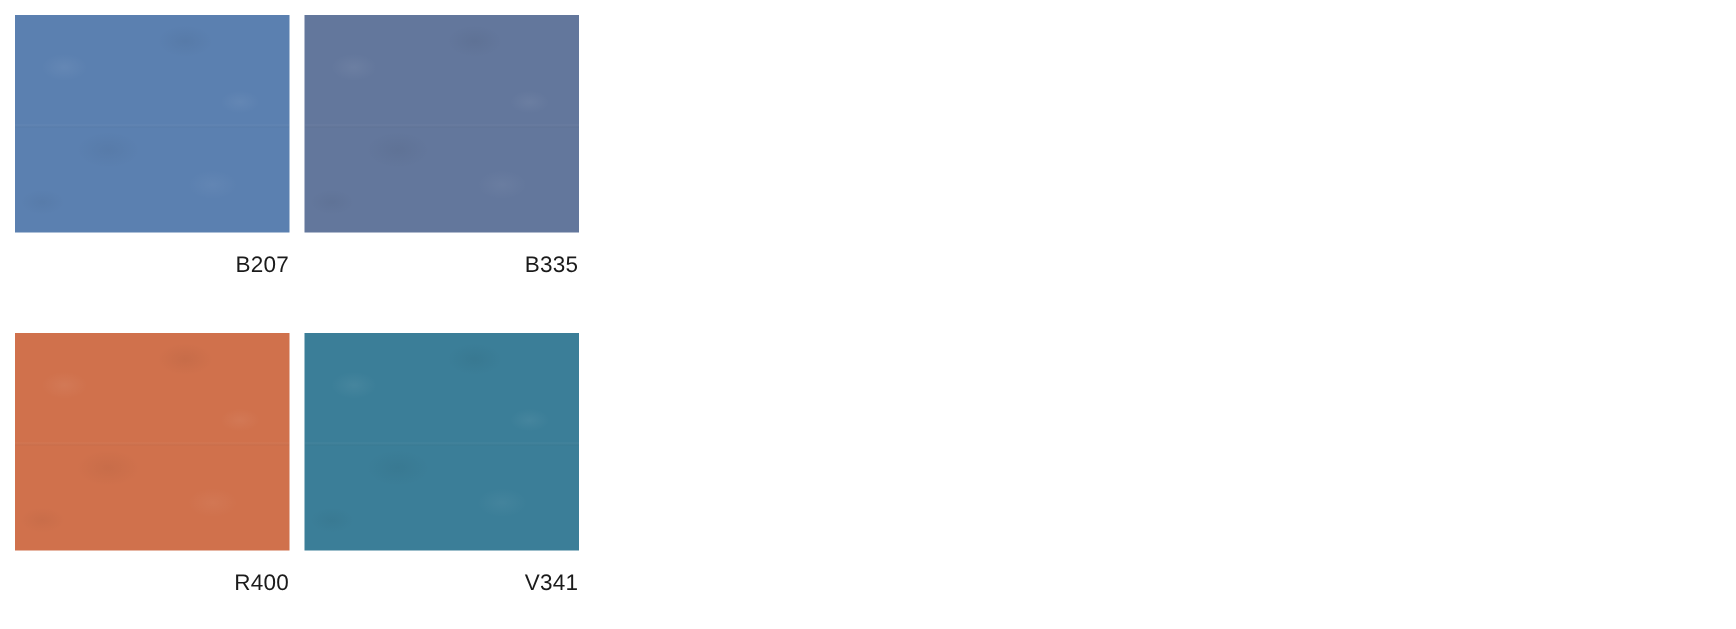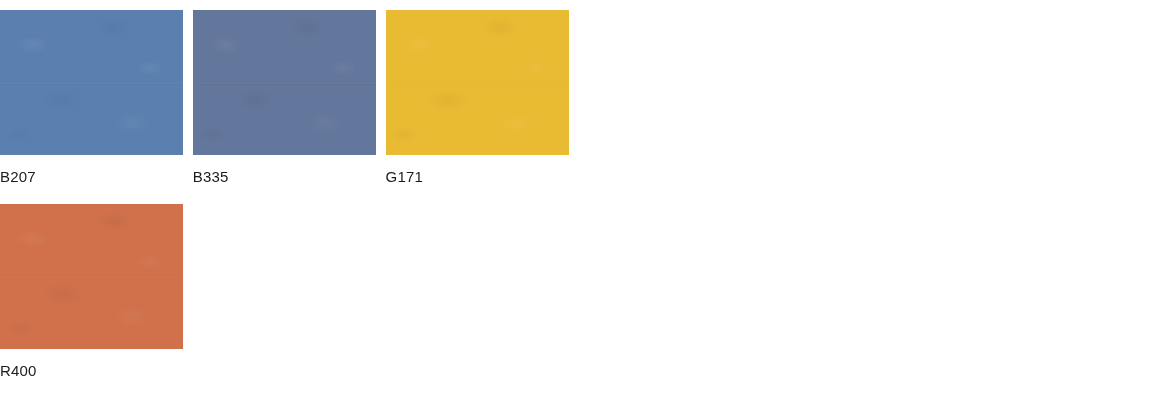"B207" .swatch-cell { align-items: flex-start -> flex-end }
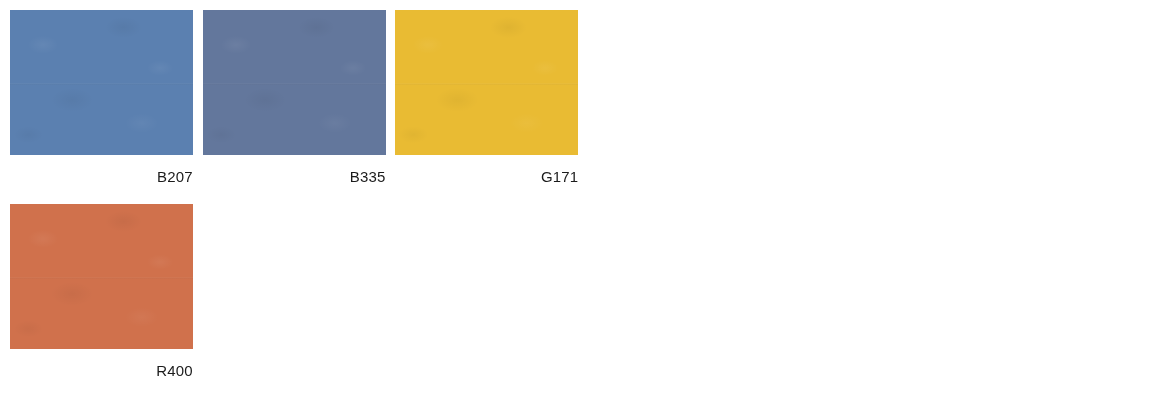"G171" div.swatch-cell { html: <div> <div></div> <div>G171</div> </div> -> none }
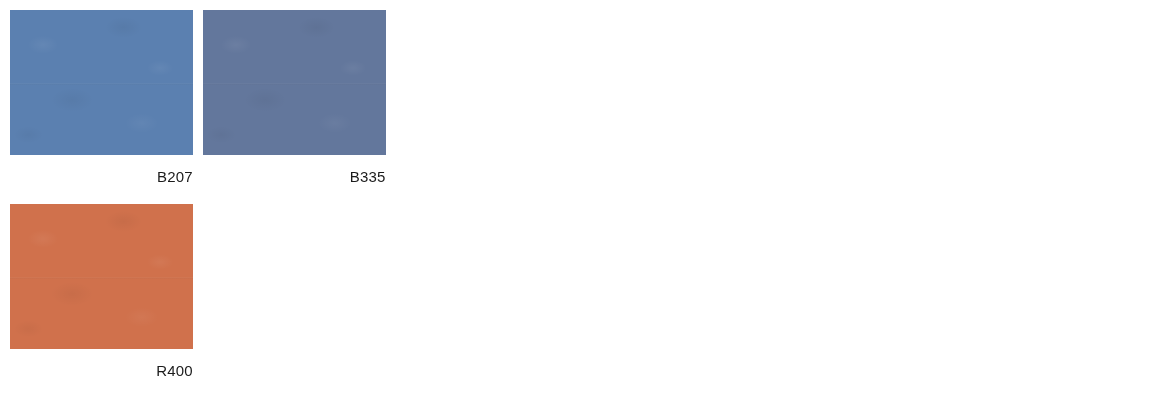"R400" #swatch-row-2 { top: 204px -> 222px }
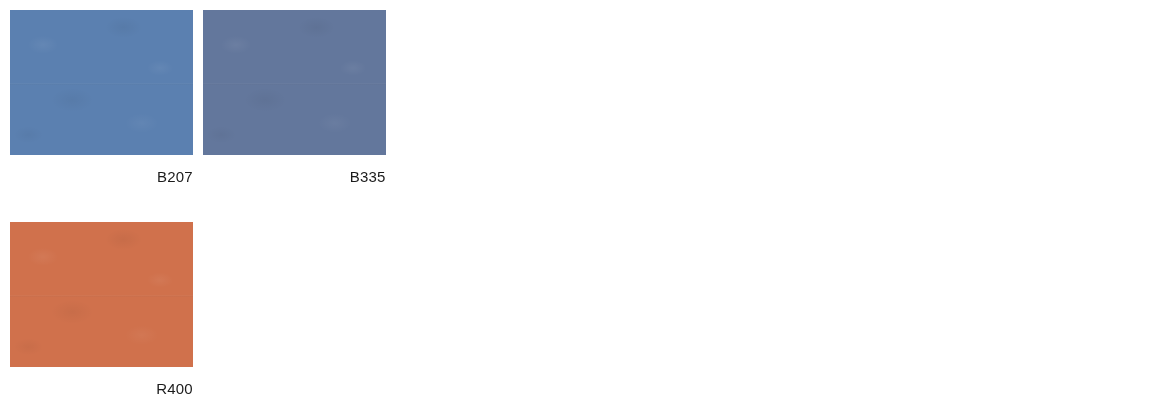"V341" div.swatch-cell { html: none -> <div> <div></div> <div>V341</div> </div> }
